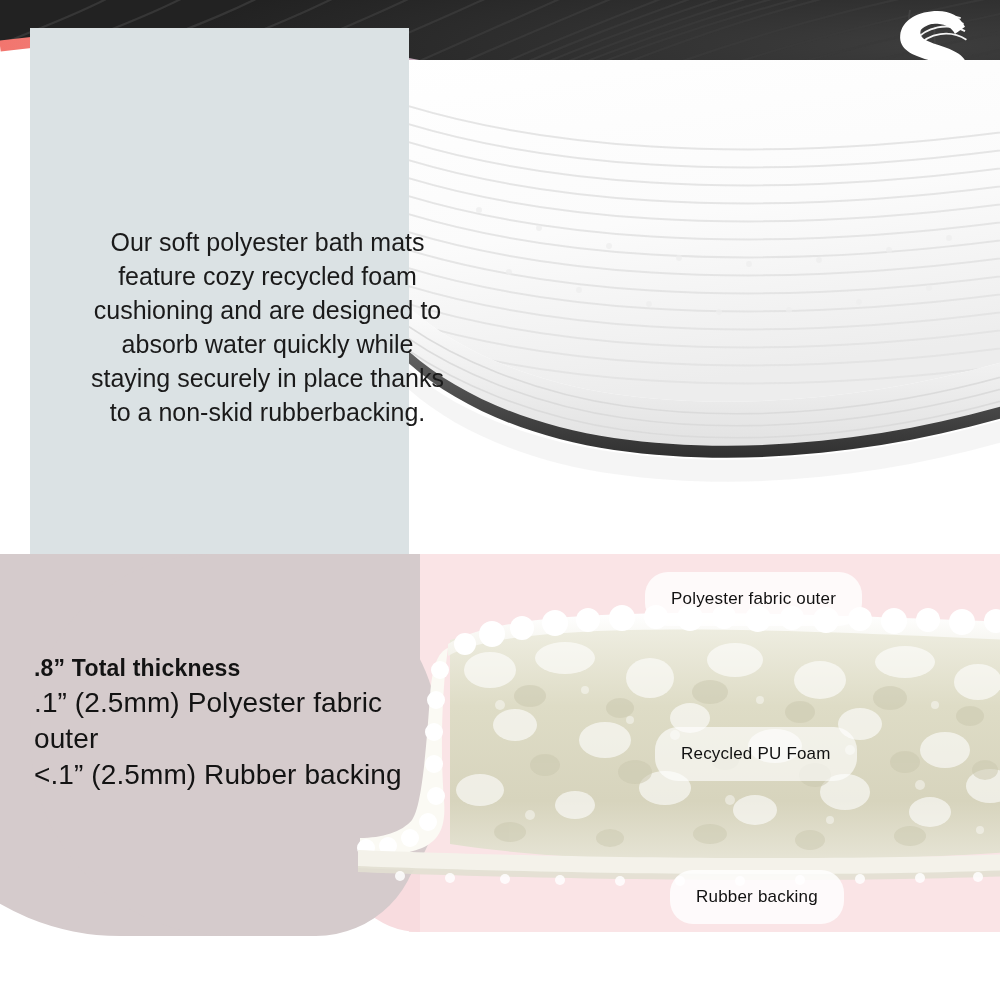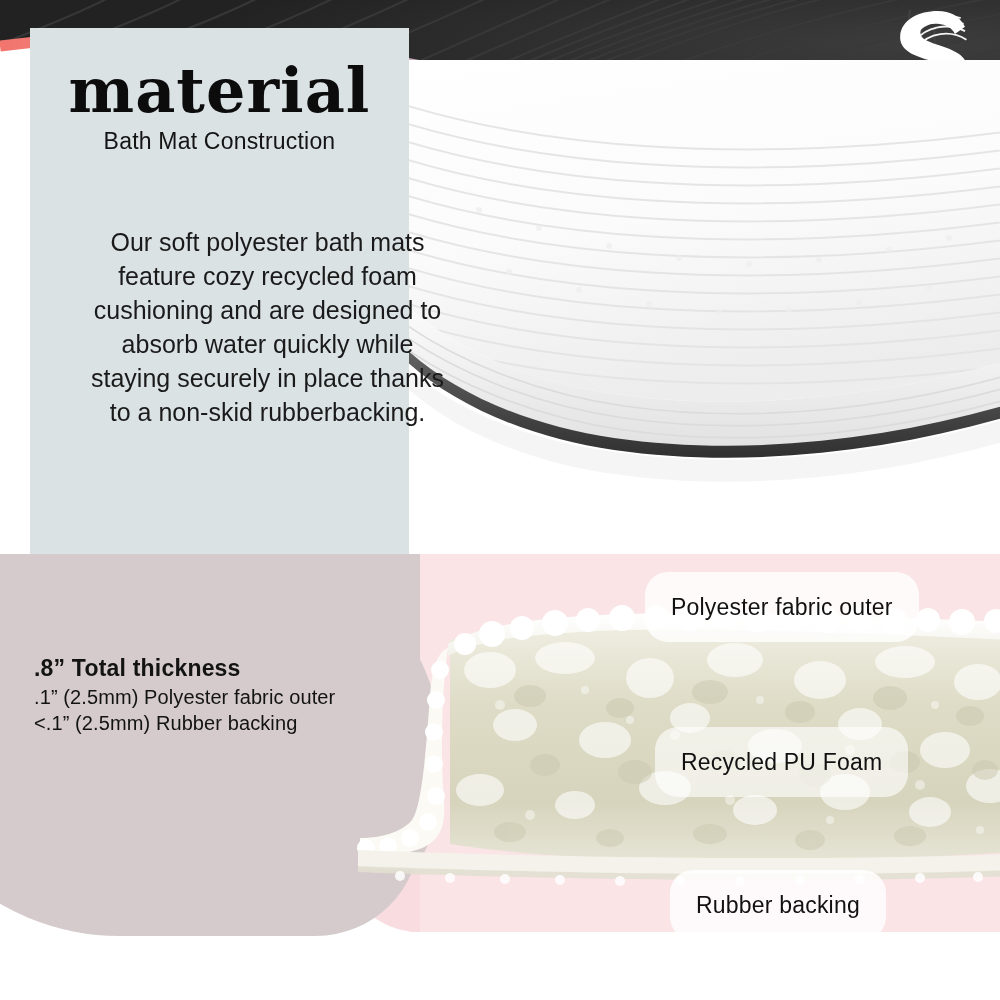"material" div.text-col { html: <div> <h1>material</h1> <p>Bath Mat Construction</p> </div> -> none }
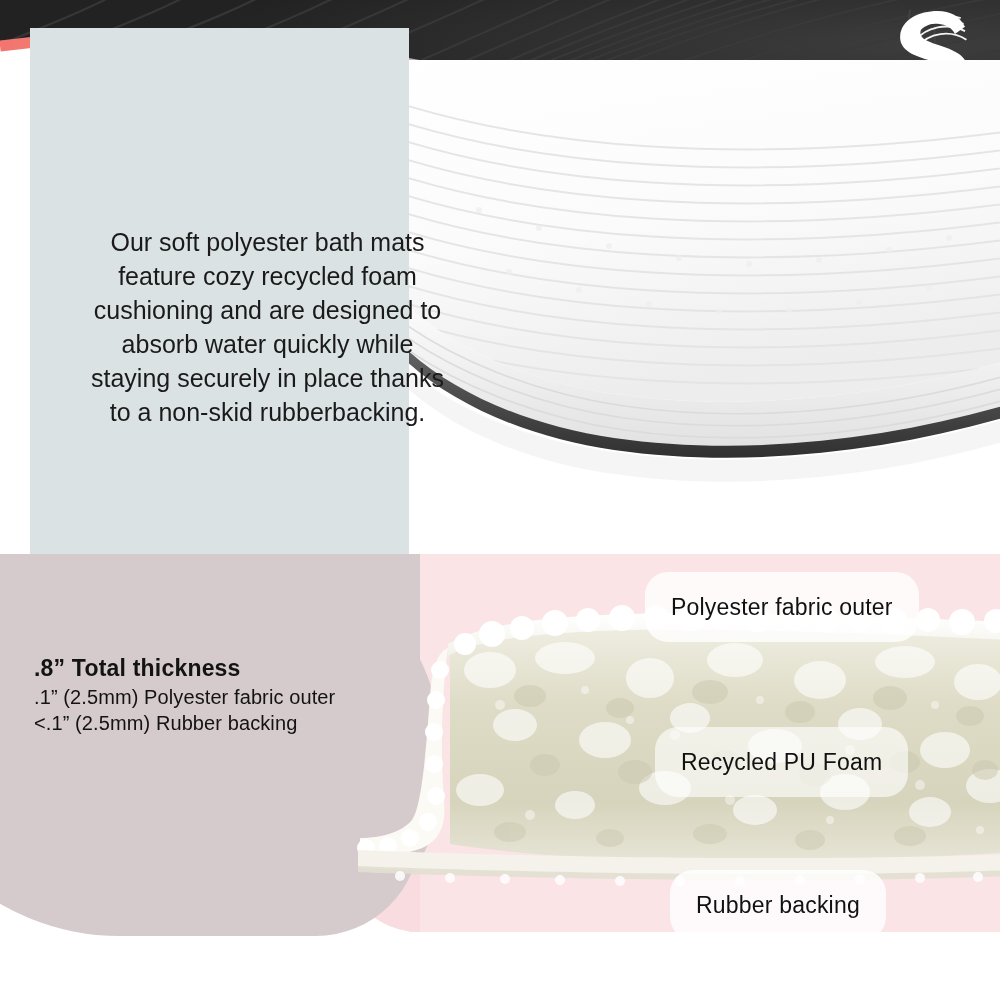"Polyester fabric outer" .pill { font-size: 23px -> 17px; padding: 12px 26px -> 4px 26px }
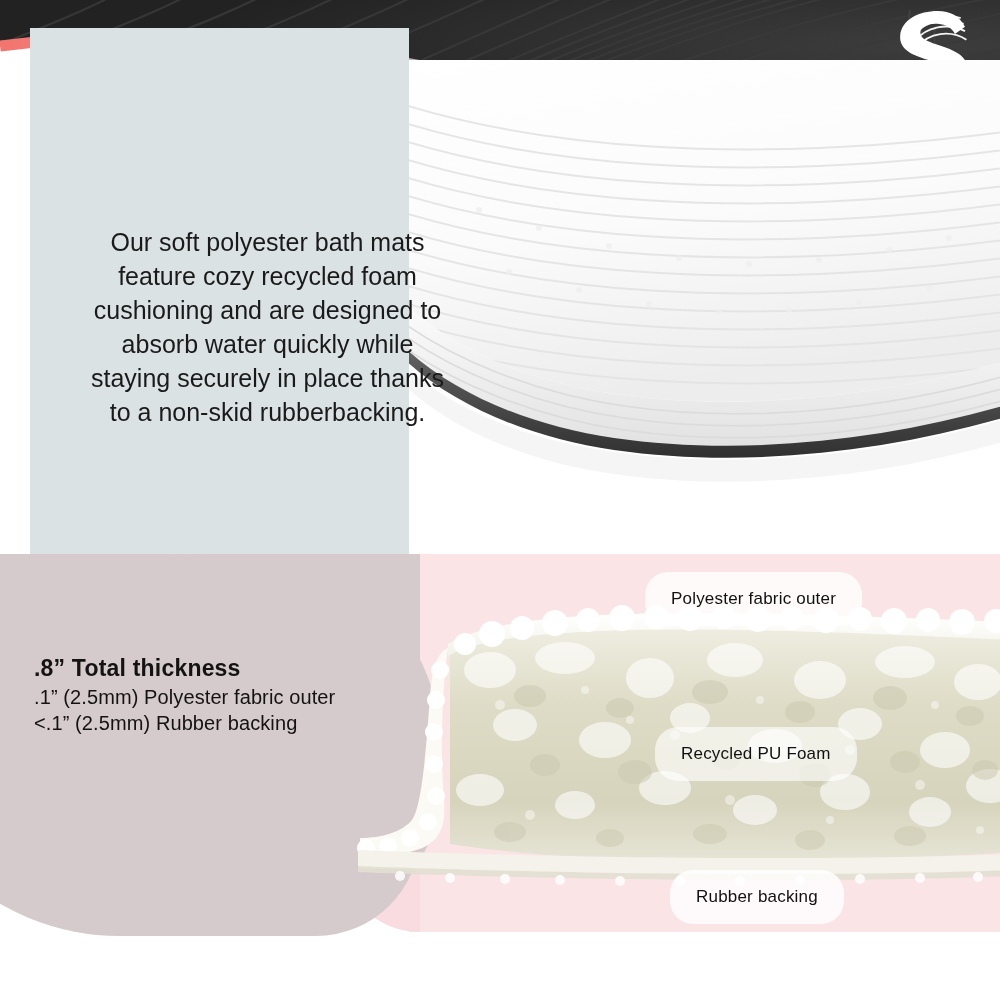".1” (2.5mm) Polyester fabric outer" .spec-line { font-size: 20px -> 28px }
